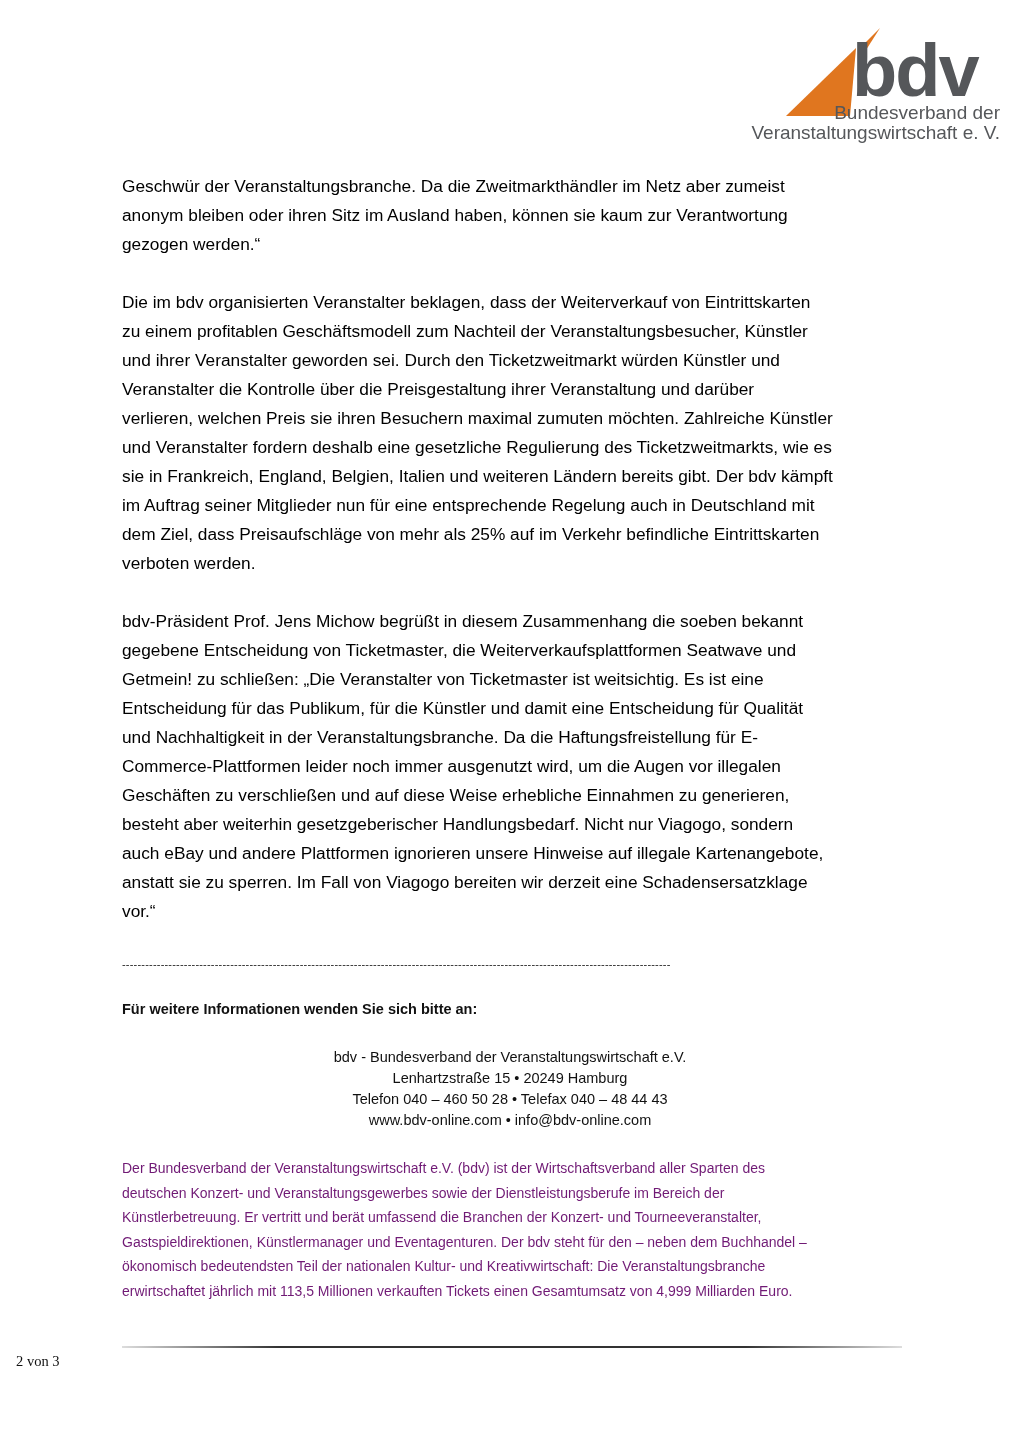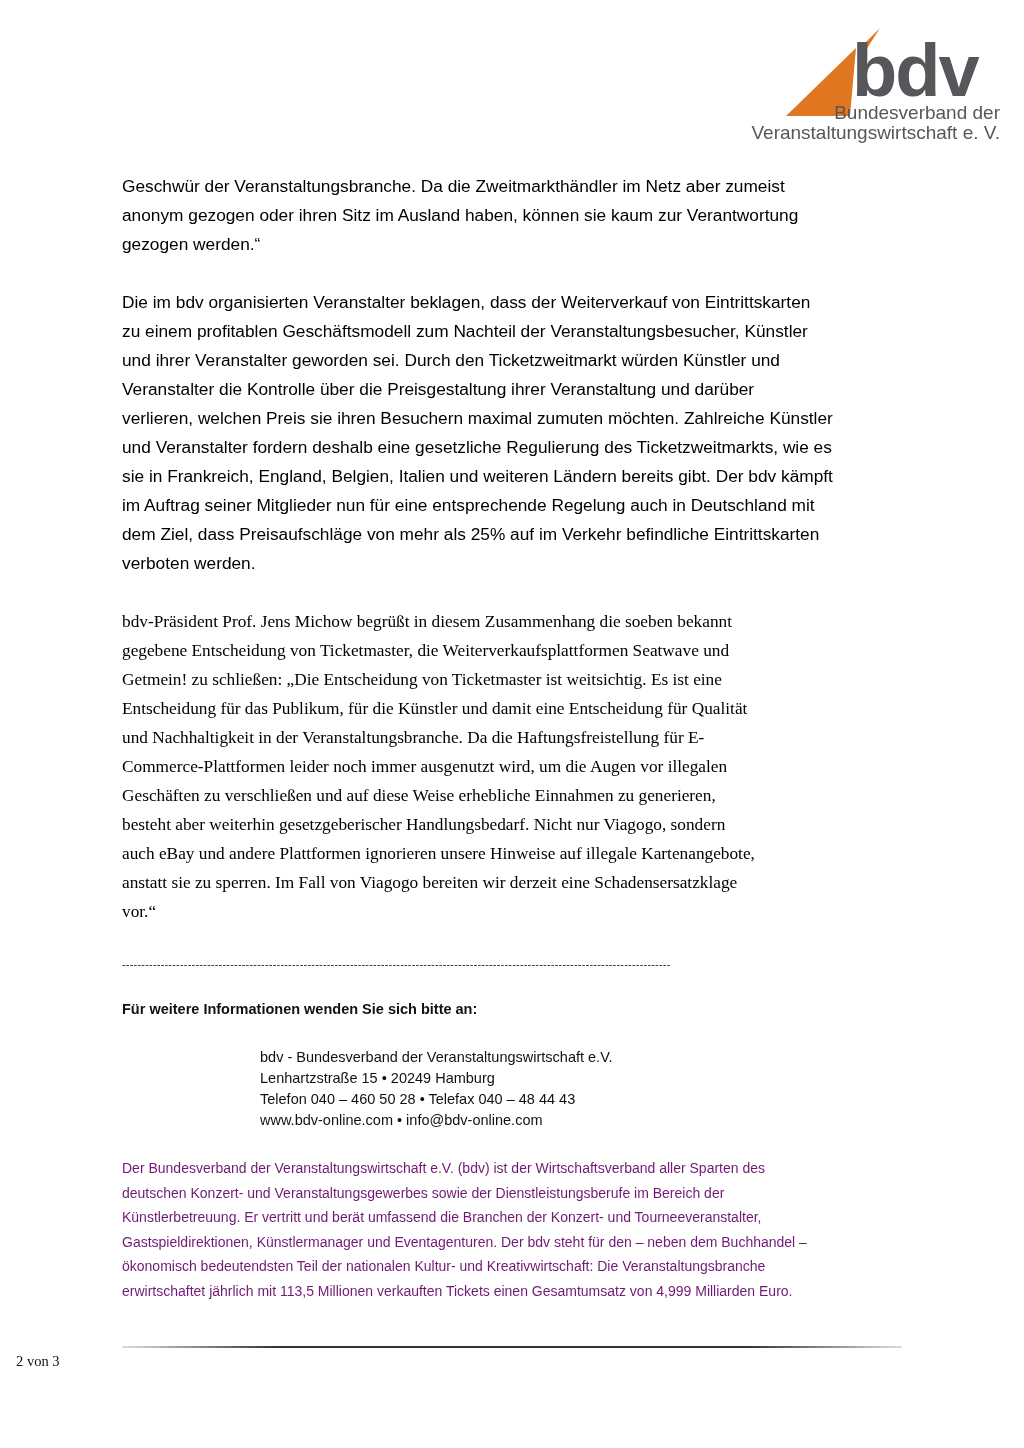"anonym gezogen oder ihren Sitz" p { text: gezogen -> bleiben }
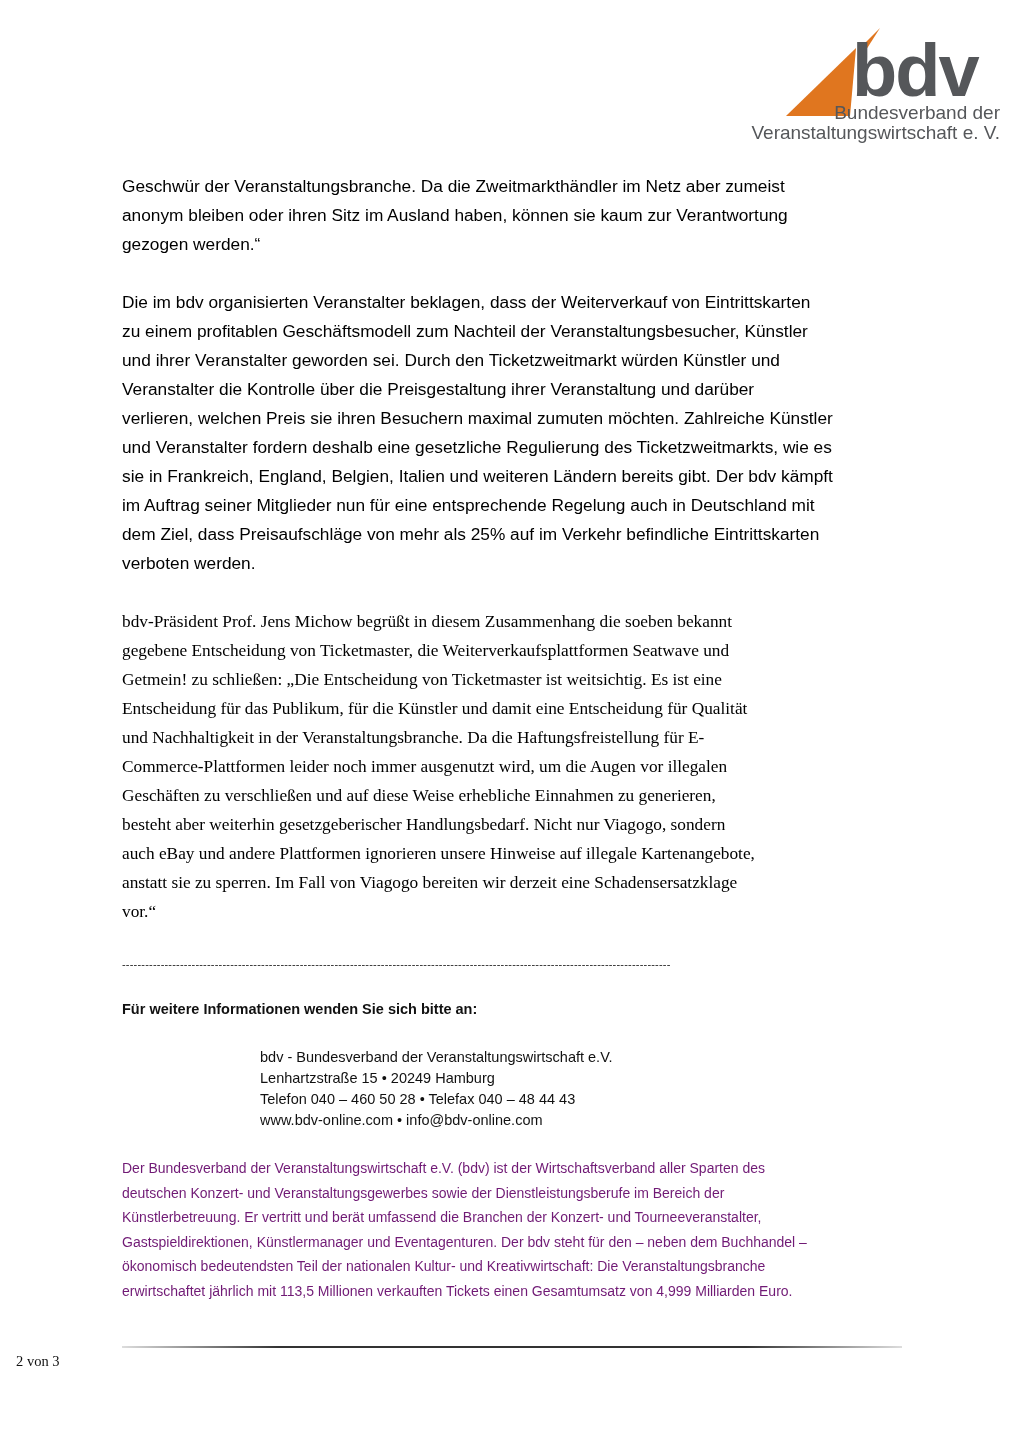"bdv-Präsident Prof. Jens Michow begrüßt" .p3 { font-family: Liberation Serif, serif -> none }
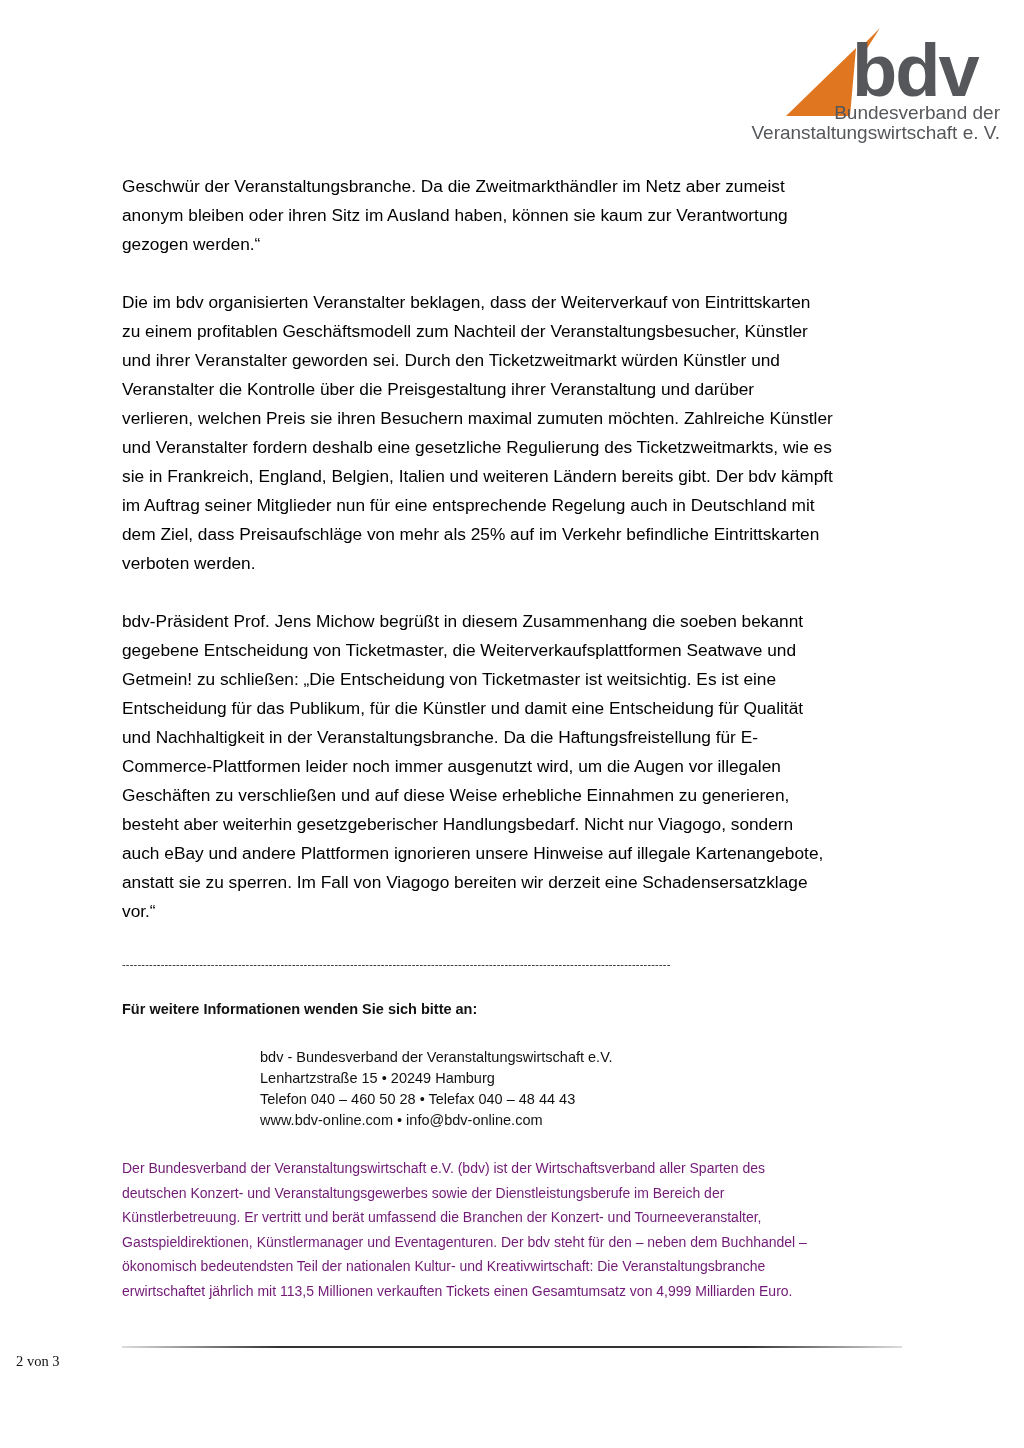"Getmein! zu schließen: „Die Entscheidung" p { text: Entscheidung -> Veranstalter }
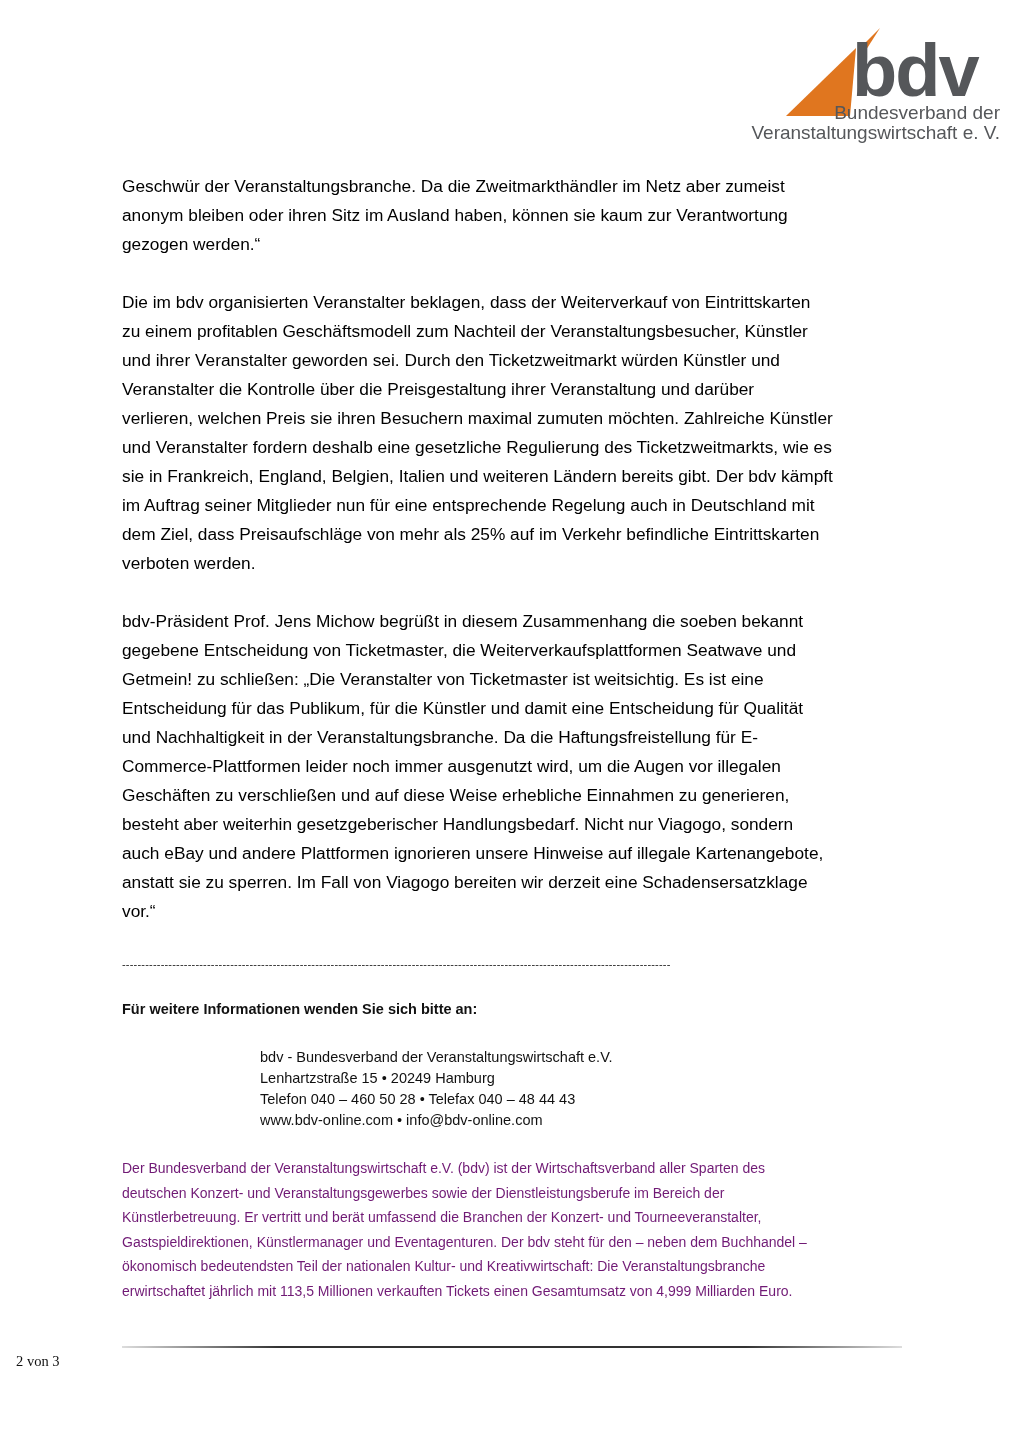"bdv - Bundesverband der" .contact-block { text-align: left -> center }
